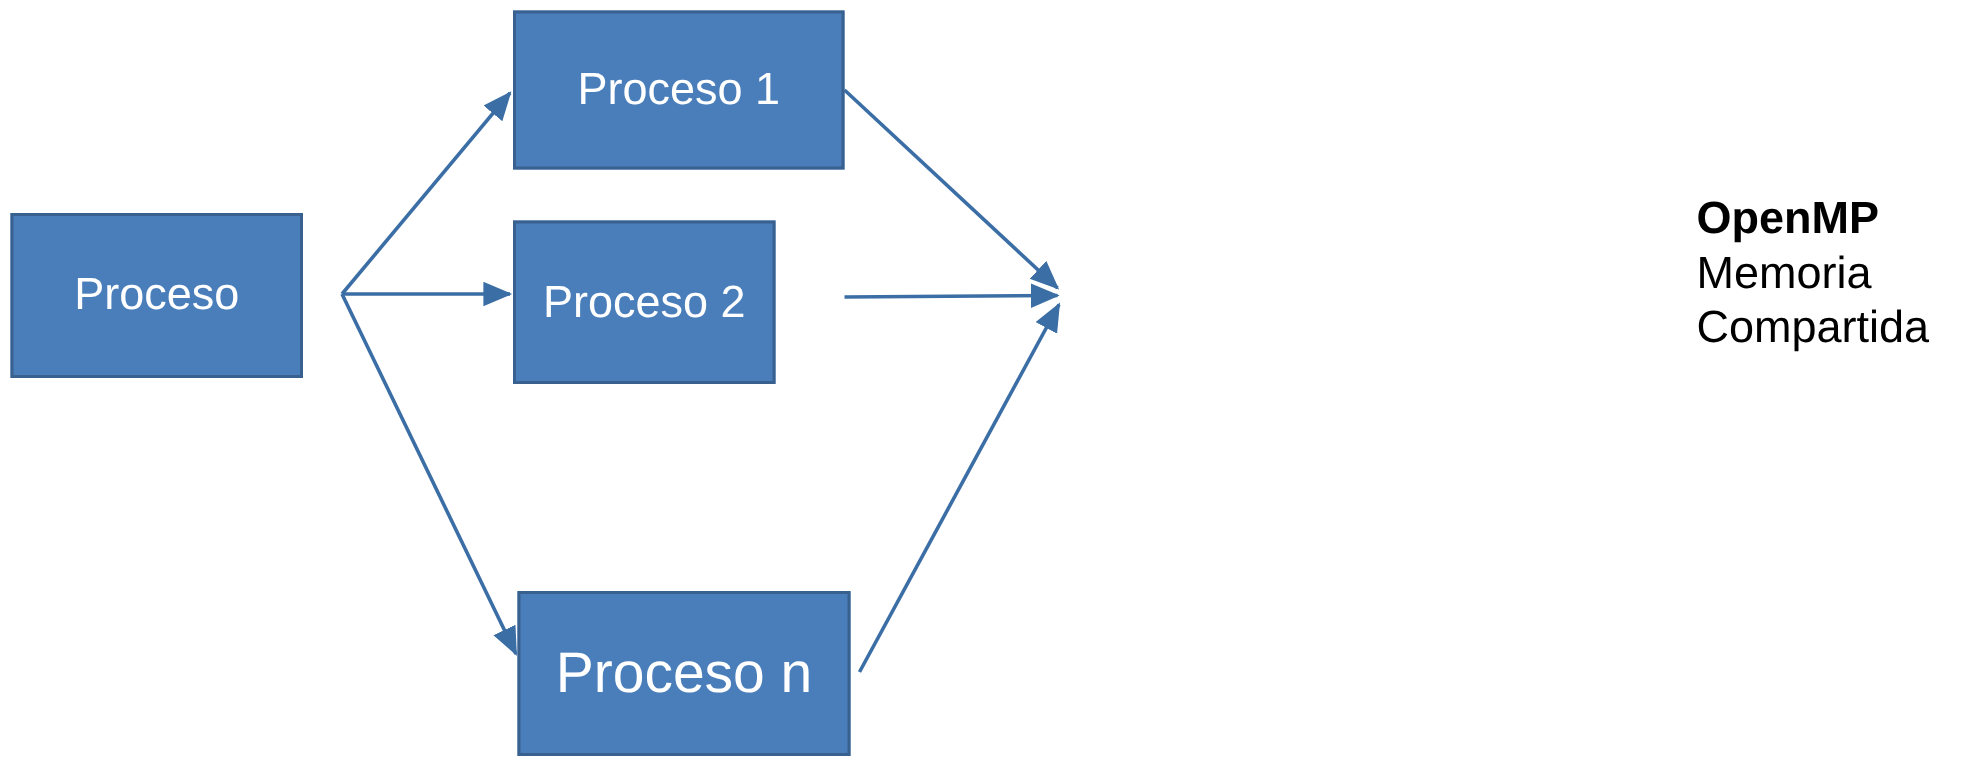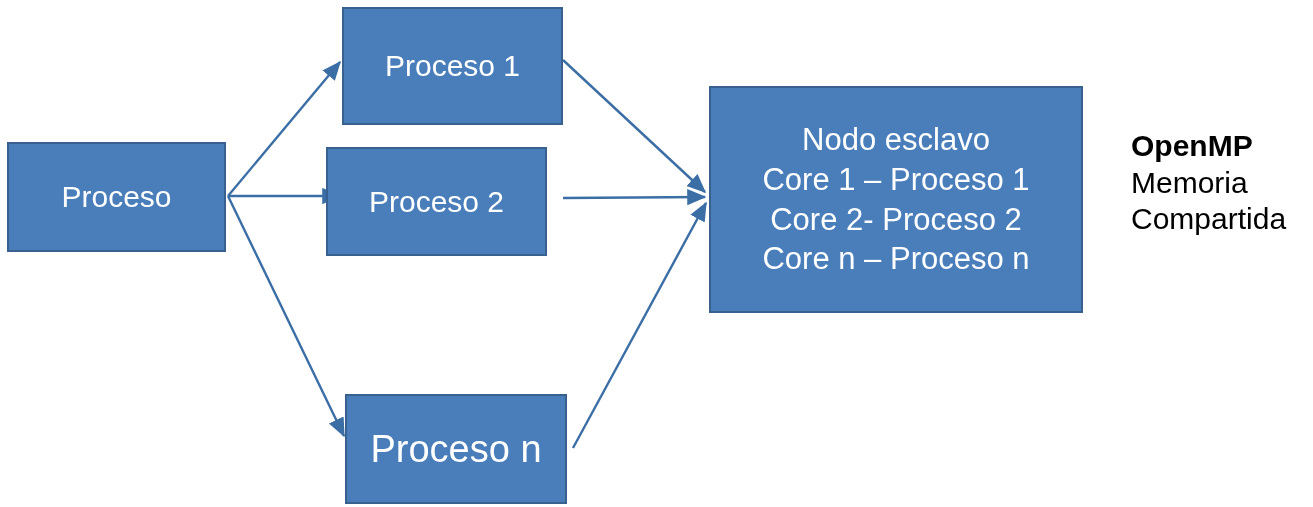"Proceso 1" #box-proceso-1 { height: 118px -> 106px }
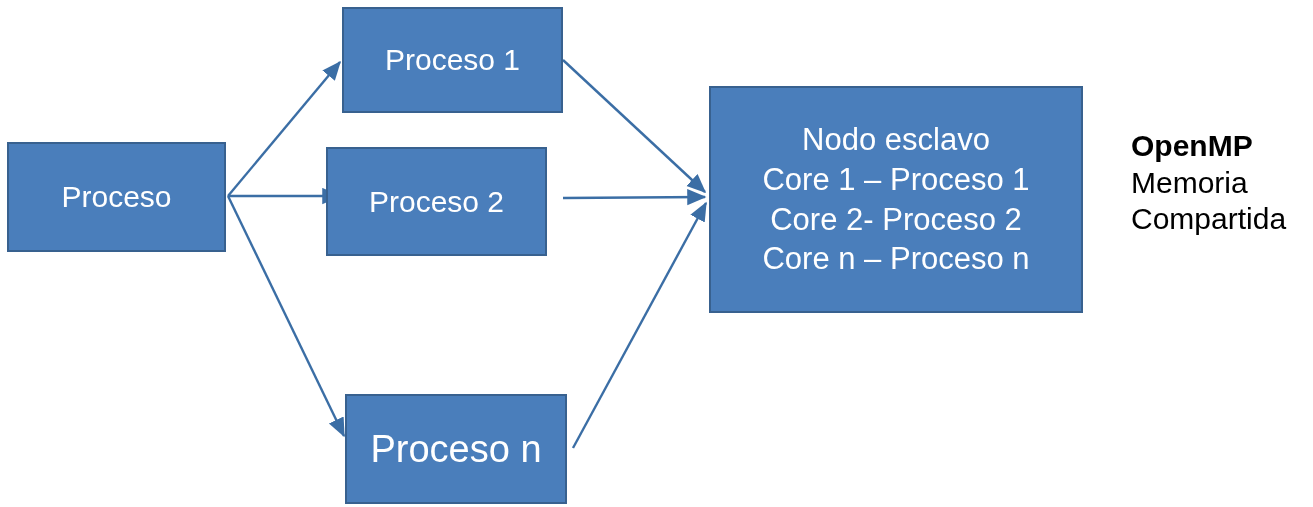"Nodo esclavo" div.node-box { html: <div> <span>Nodo esclavo</span> <span>Core 1 – Proceso 1</span> <span>Core 2- Proceso 2</span> <span>Core n – Proceso n</span> </div> -> none }
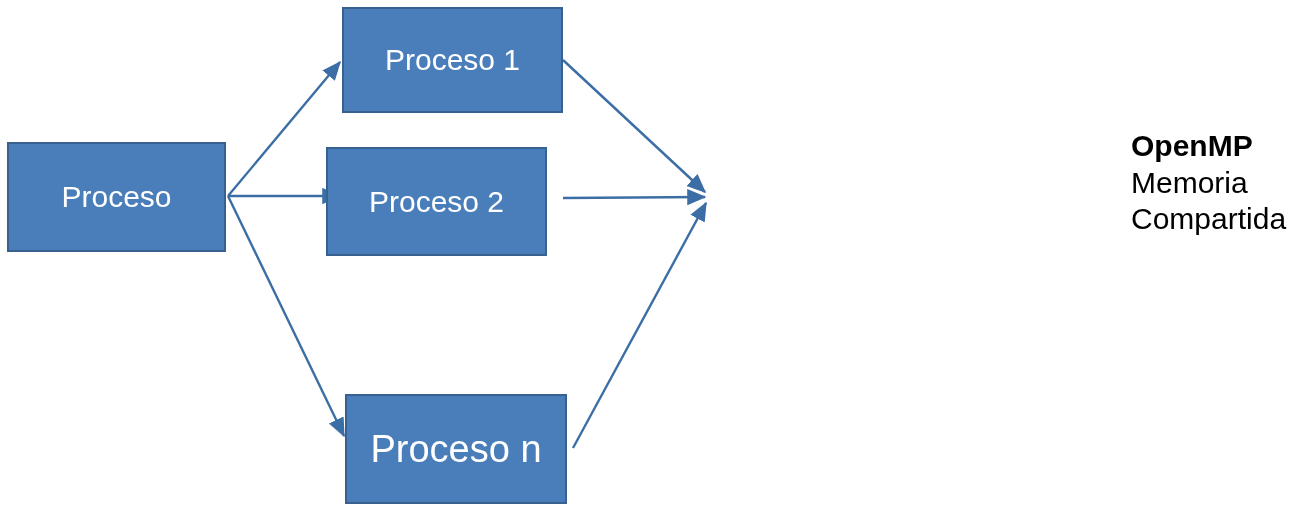"Proceso" #box-proceso { width: 219px -> 195px }
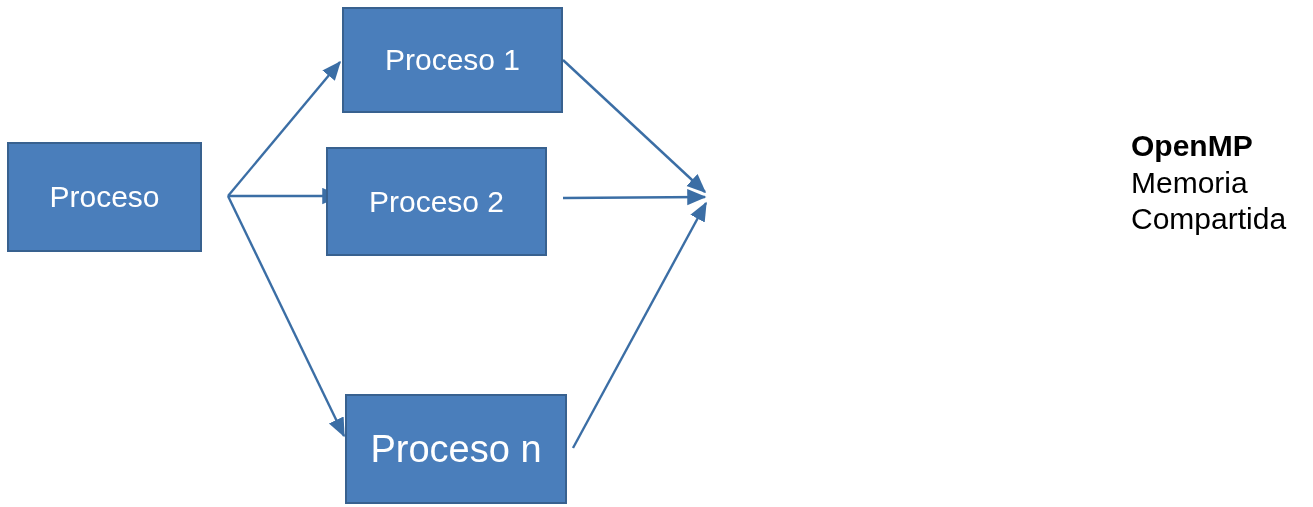"Proceso 2" #box-proceso-2 { left: 326px -> 342px; width: 221px -> 175px }
